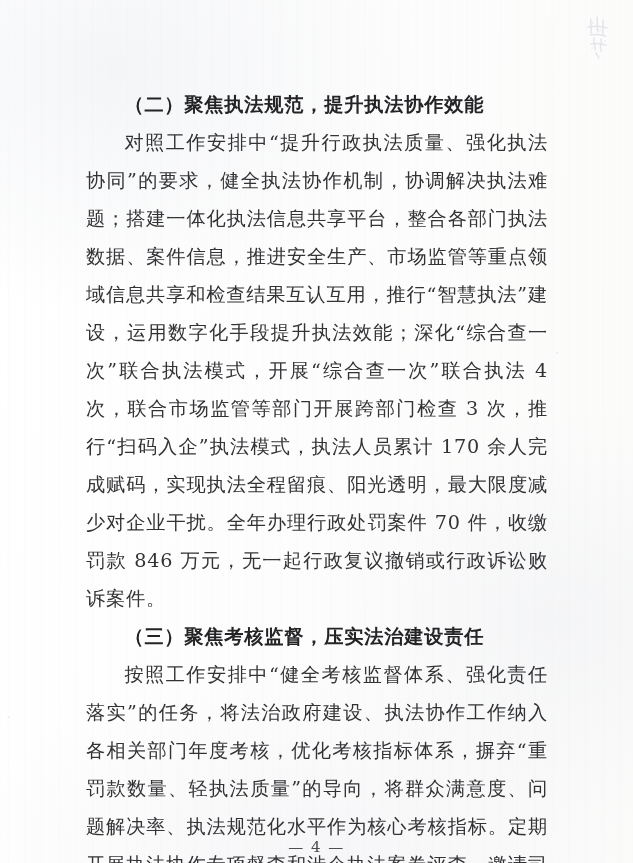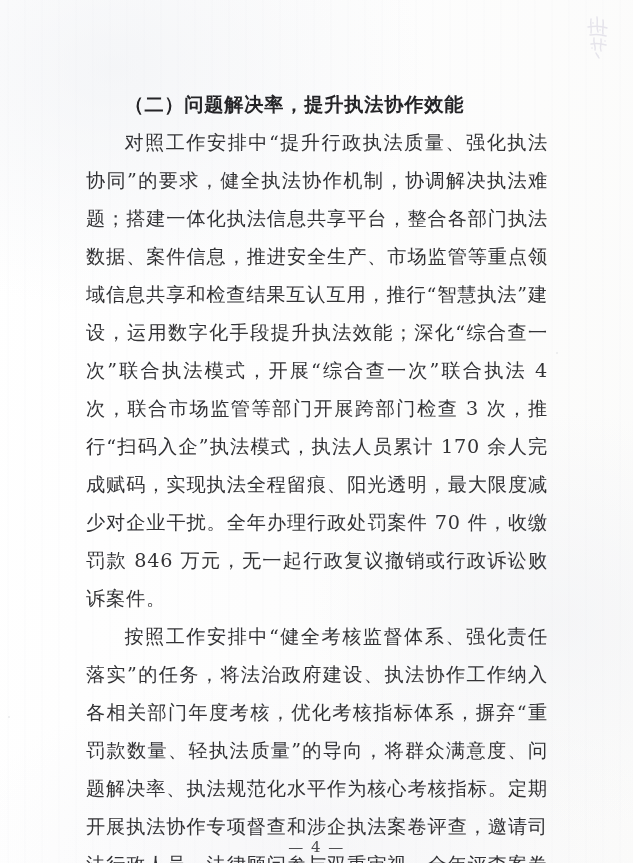"（二）问题解决率，提升执法协作效能" p.heading { text: 问题解决率 -> 聚焦执法规范 }
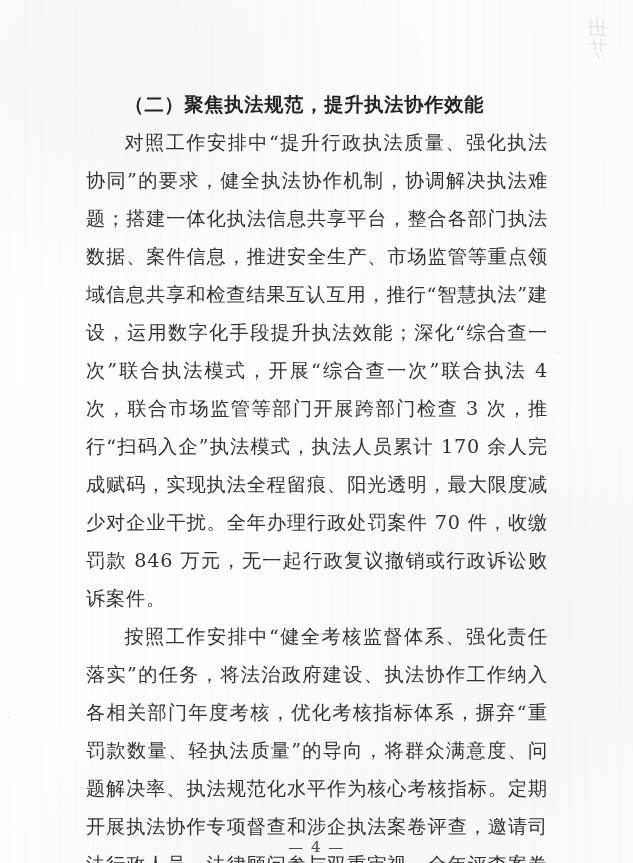"（三）聚焦考核监督，压实法治建设责任" p.heading { html: none -> <p>（三）聚焦考核监督，压实法治建设责任</p> }
